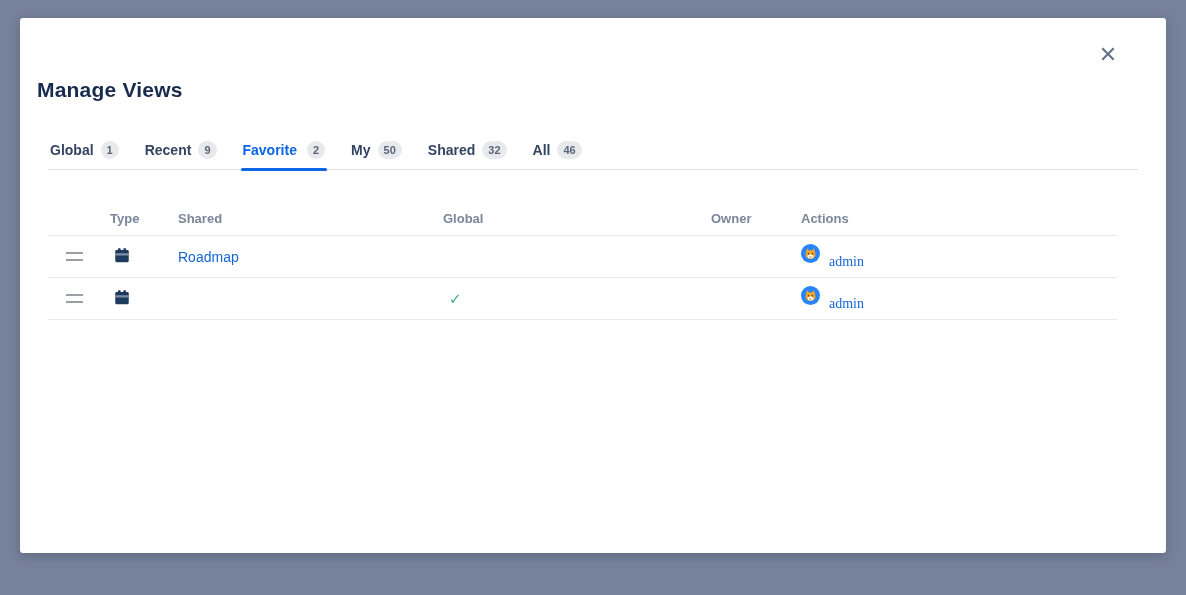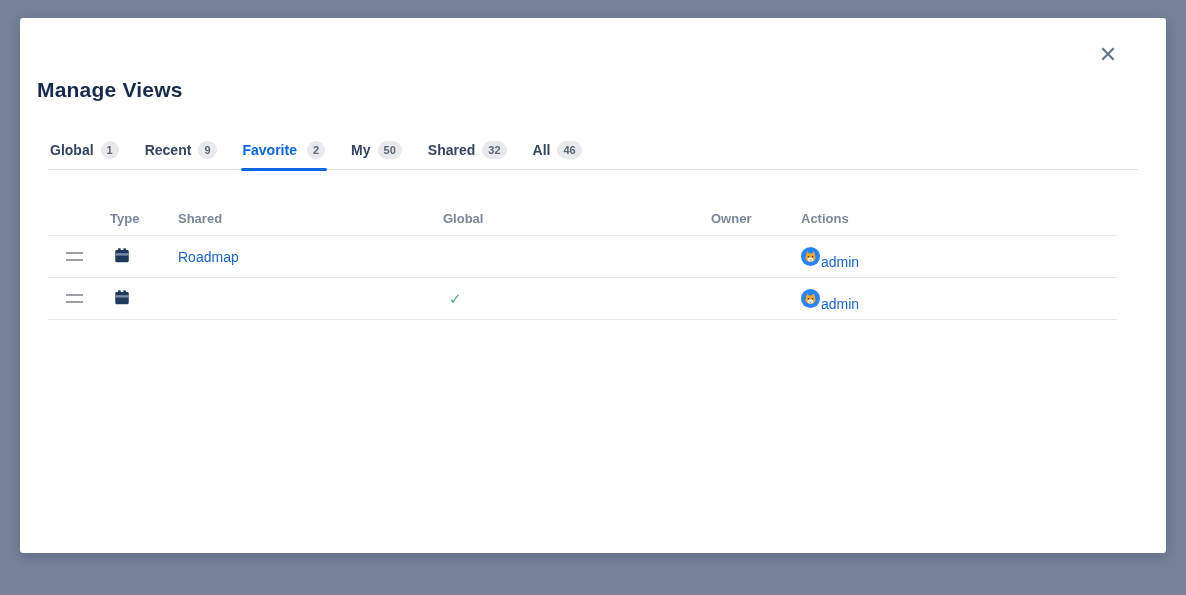"admin" .owner-cell { align-items: center -> none; font-family: none -> Liberation Serif, serif; gap: 1px -> 9px }
